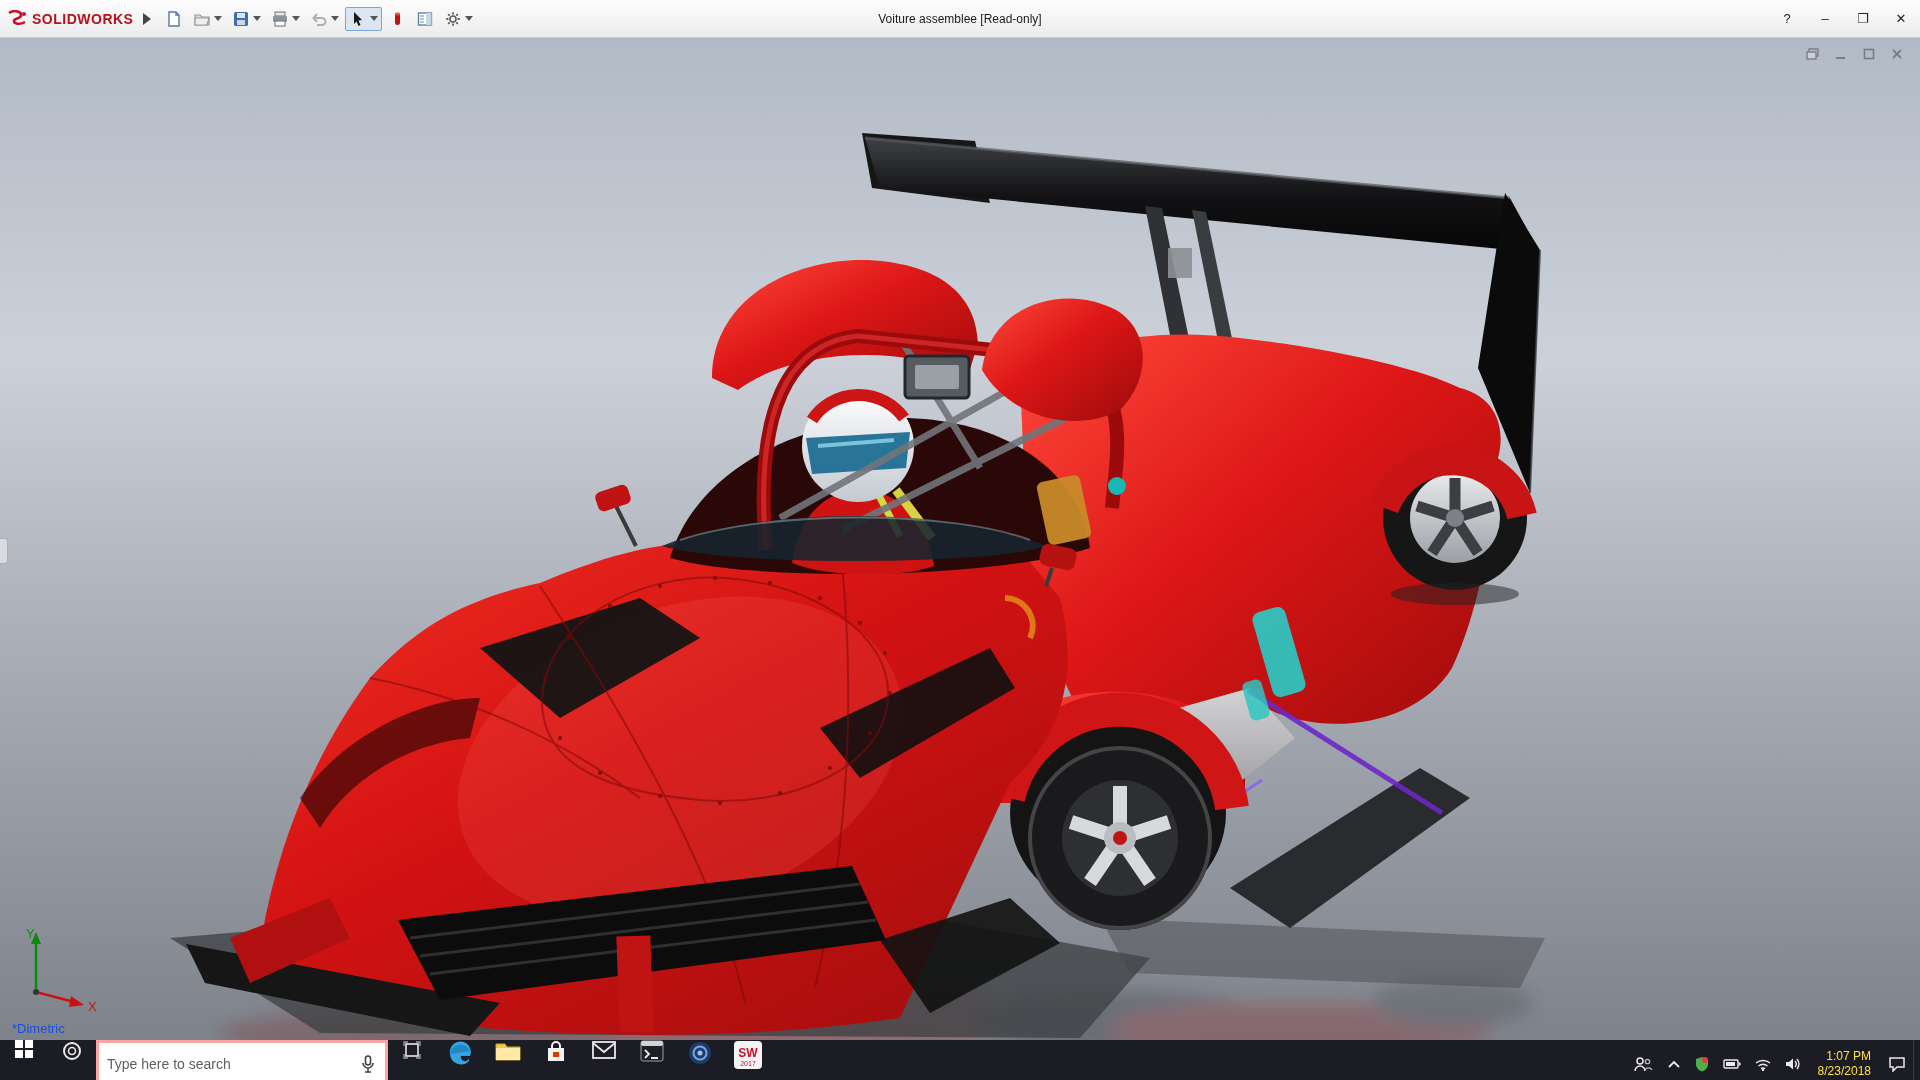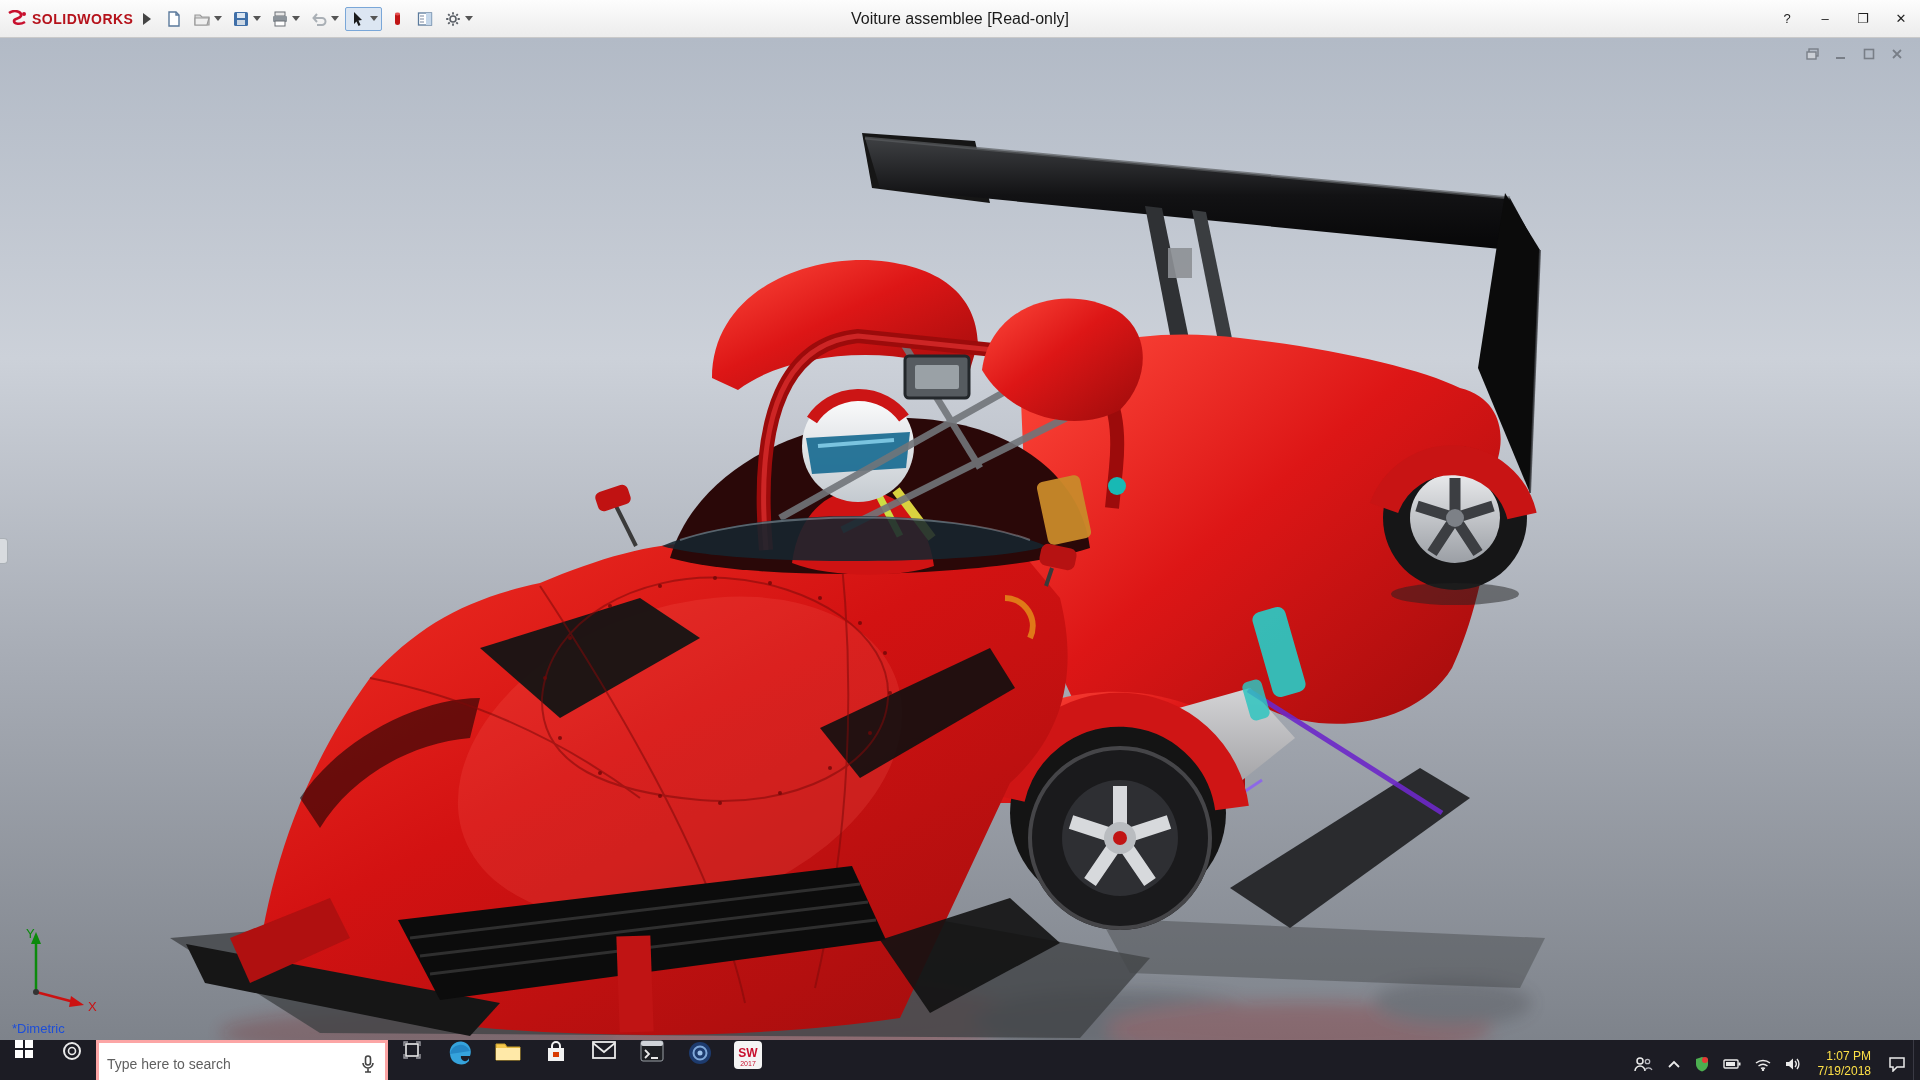"Voiture assemblee [Read-only]" .win-title { font-size: 16px -> 12px }
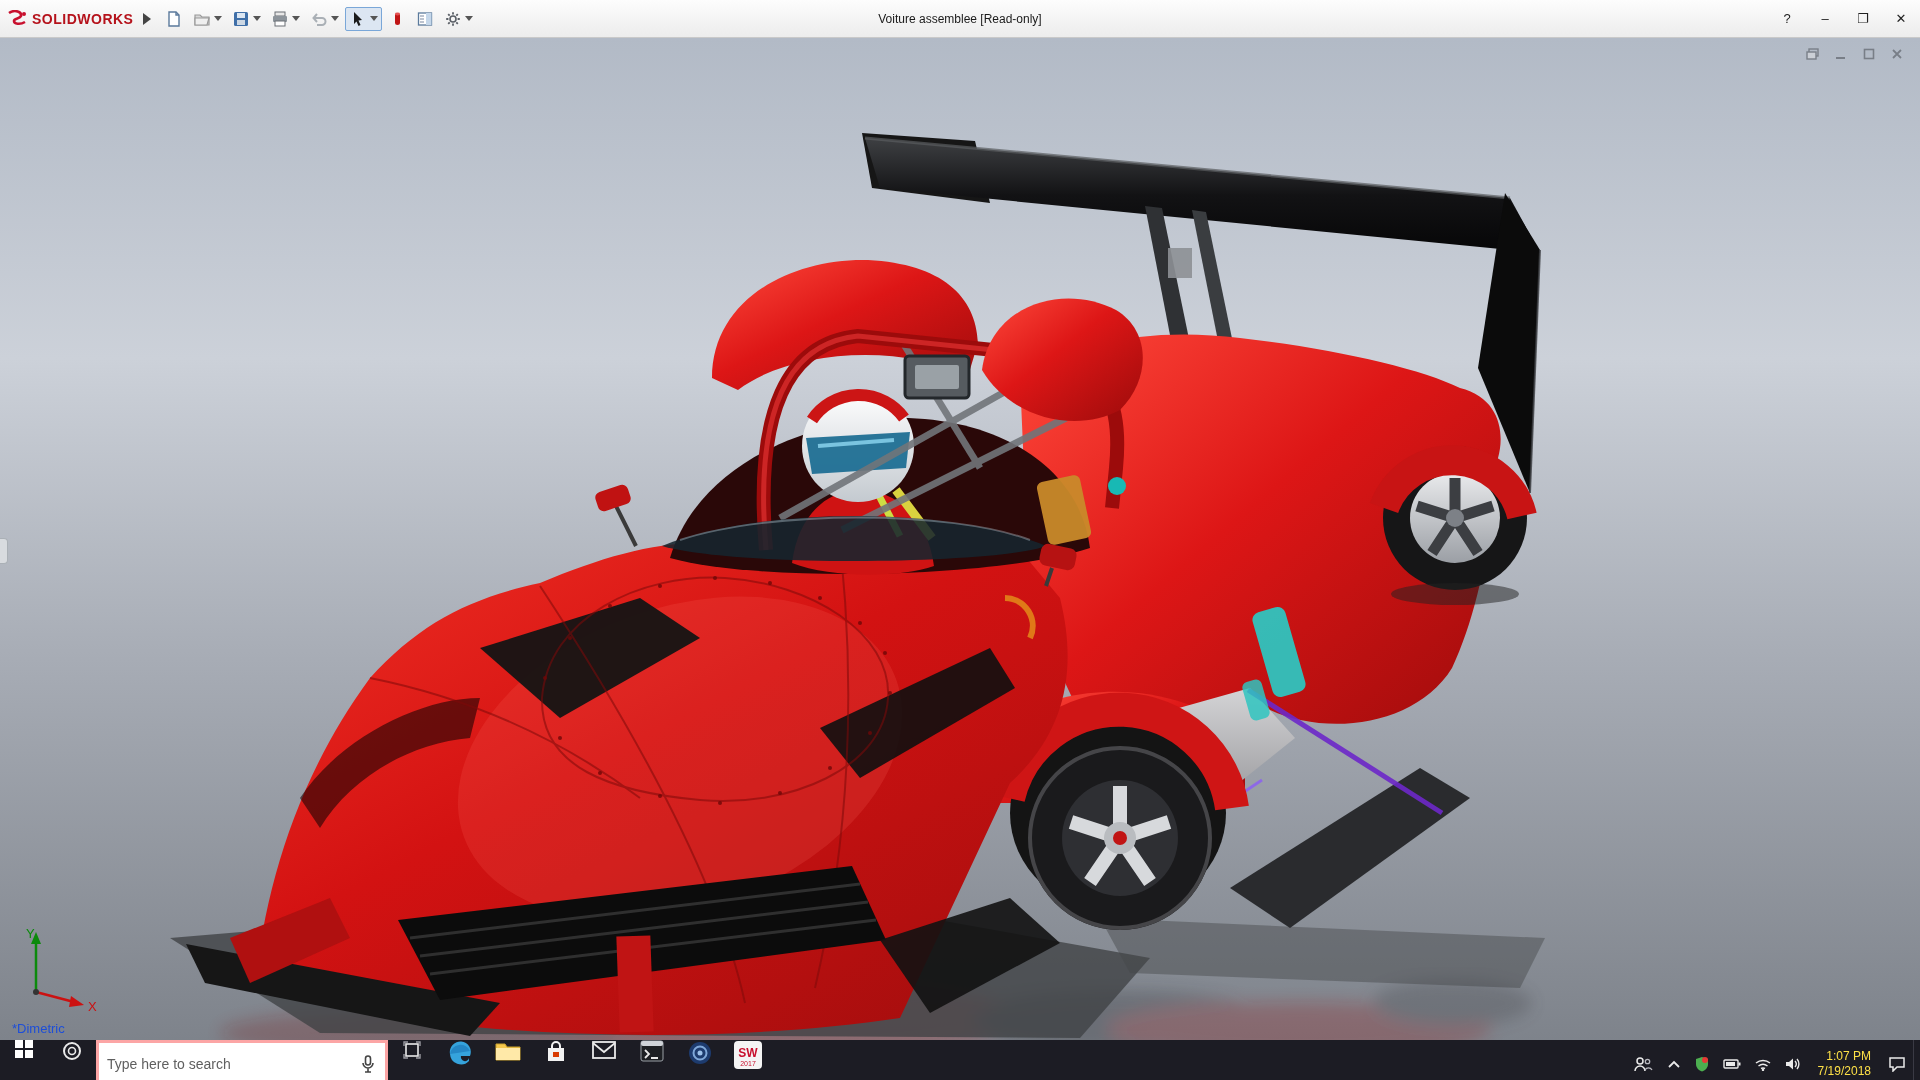"7/19/2018" span { text: 7/19/2018 -> 8/23/2018 }
